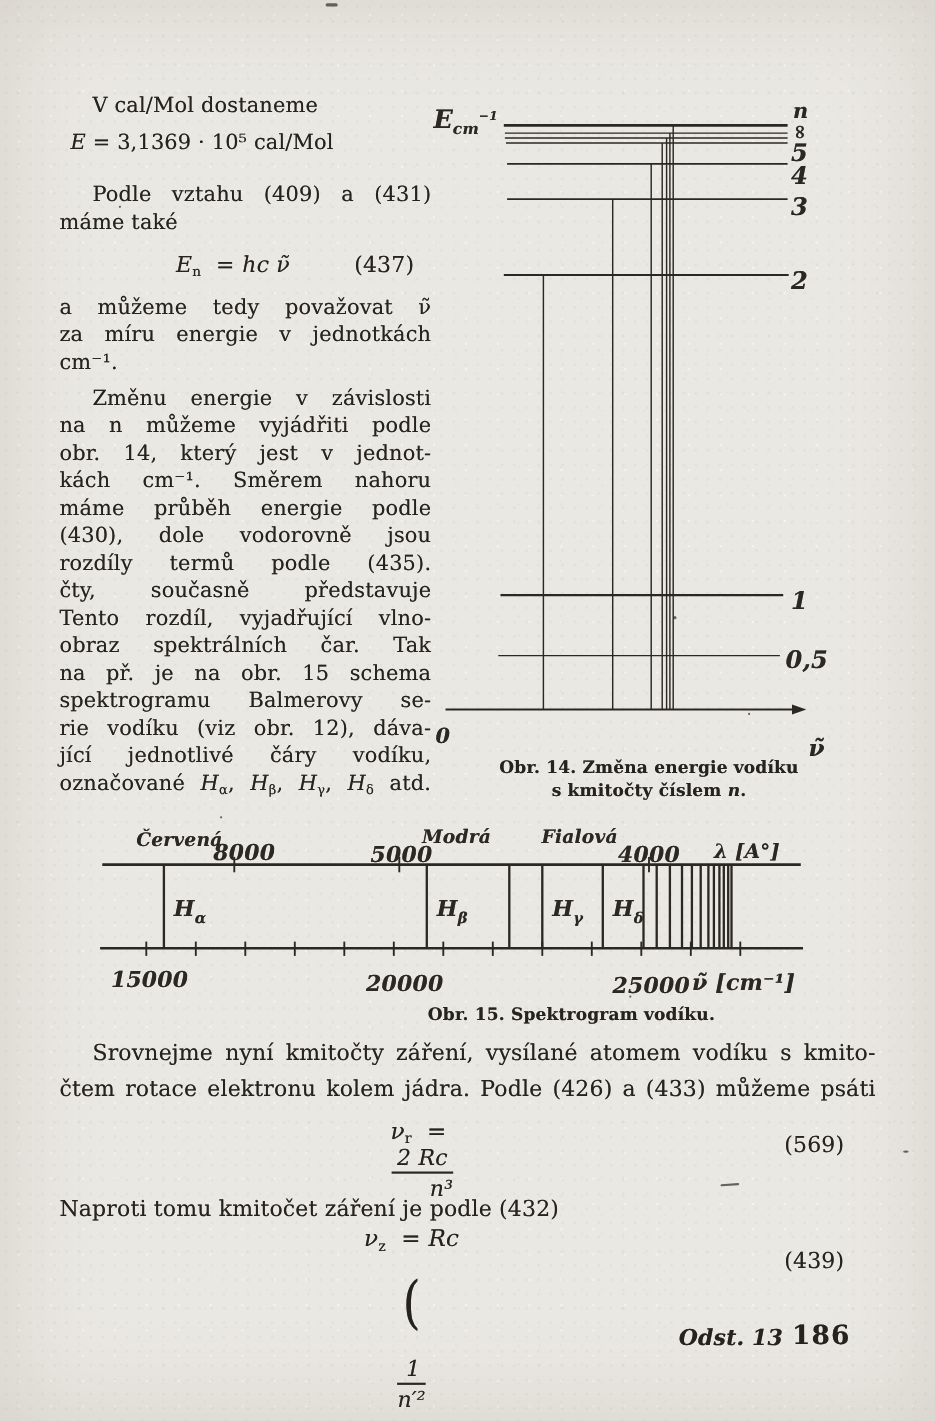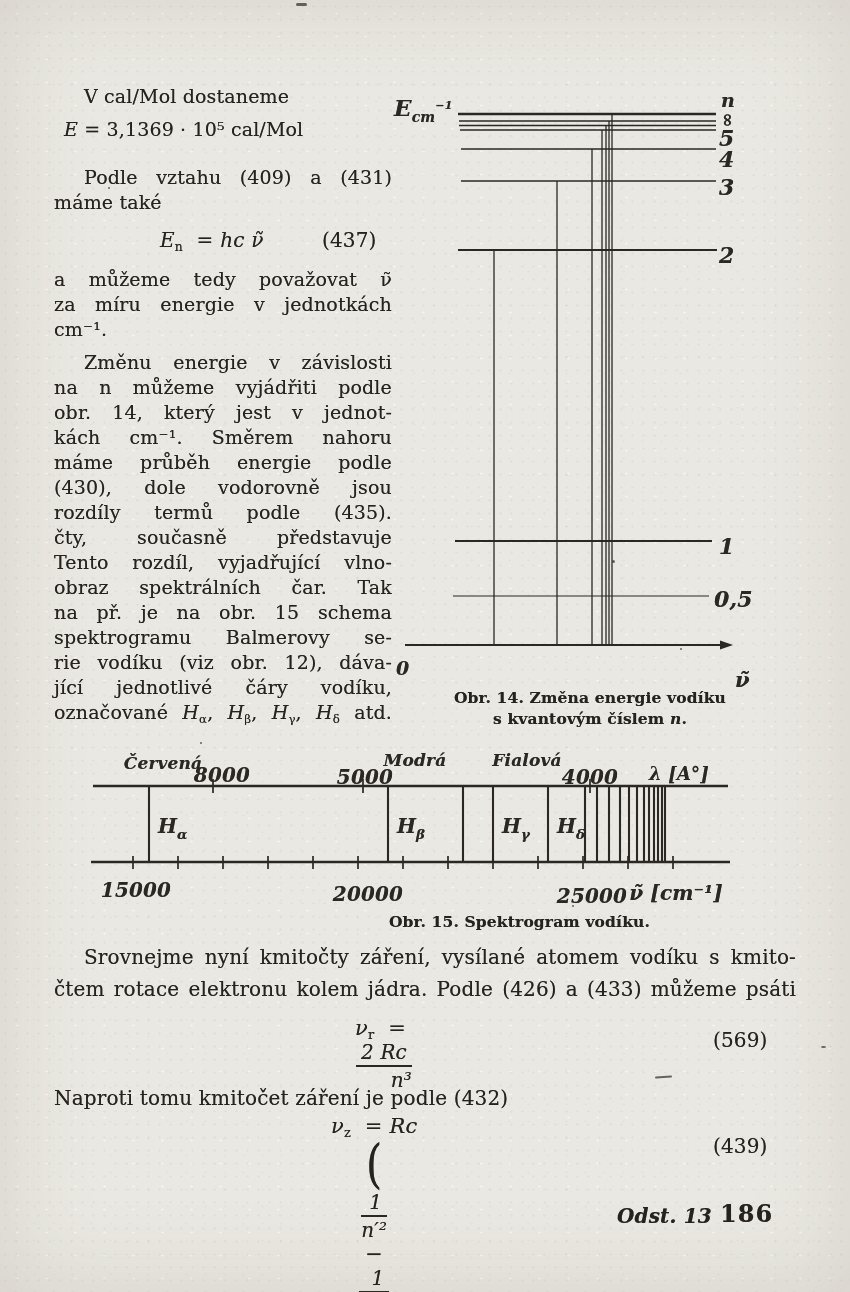"s kvantovým číslem" span { text: kvantovým -> kmitočty }
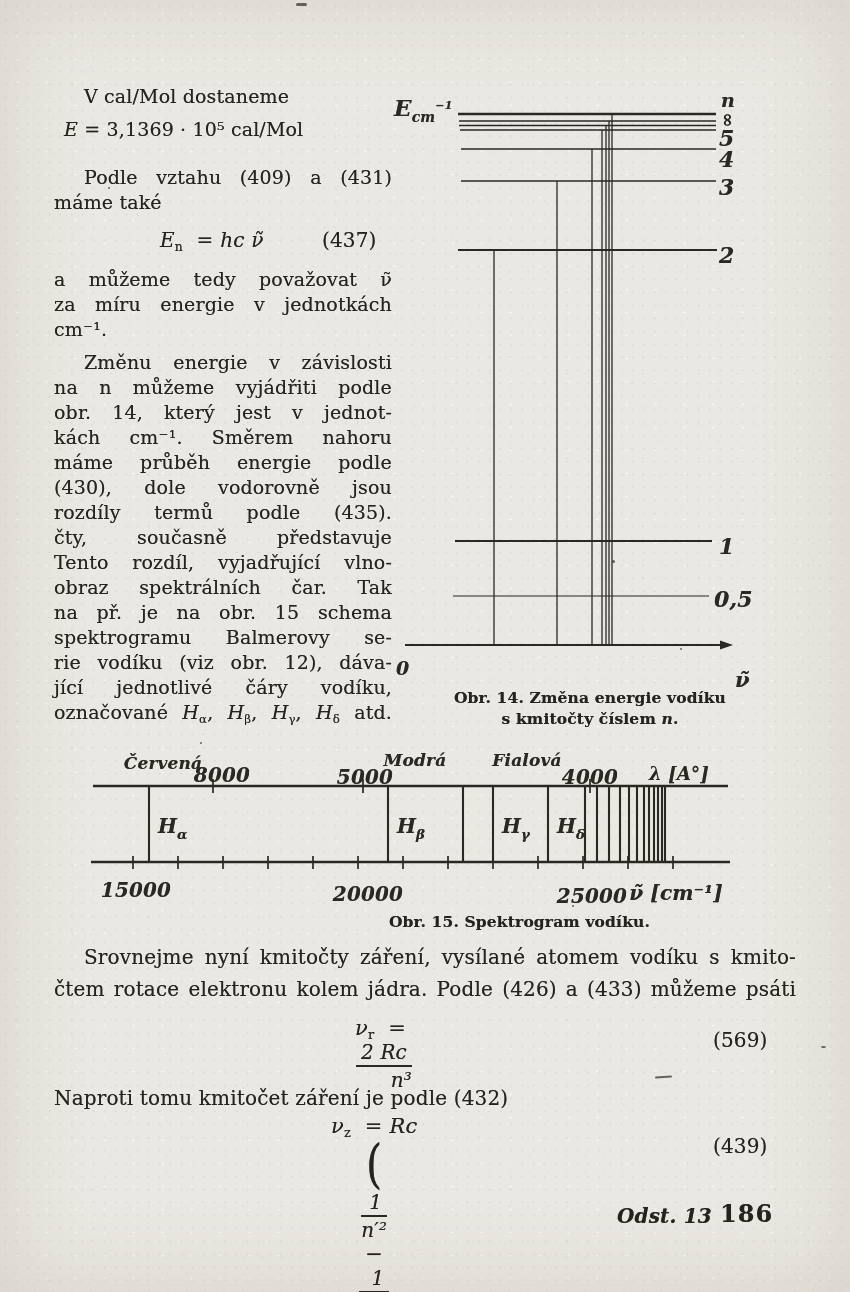"νz = Rc" div.eqrow { gap: none -> 21px }
